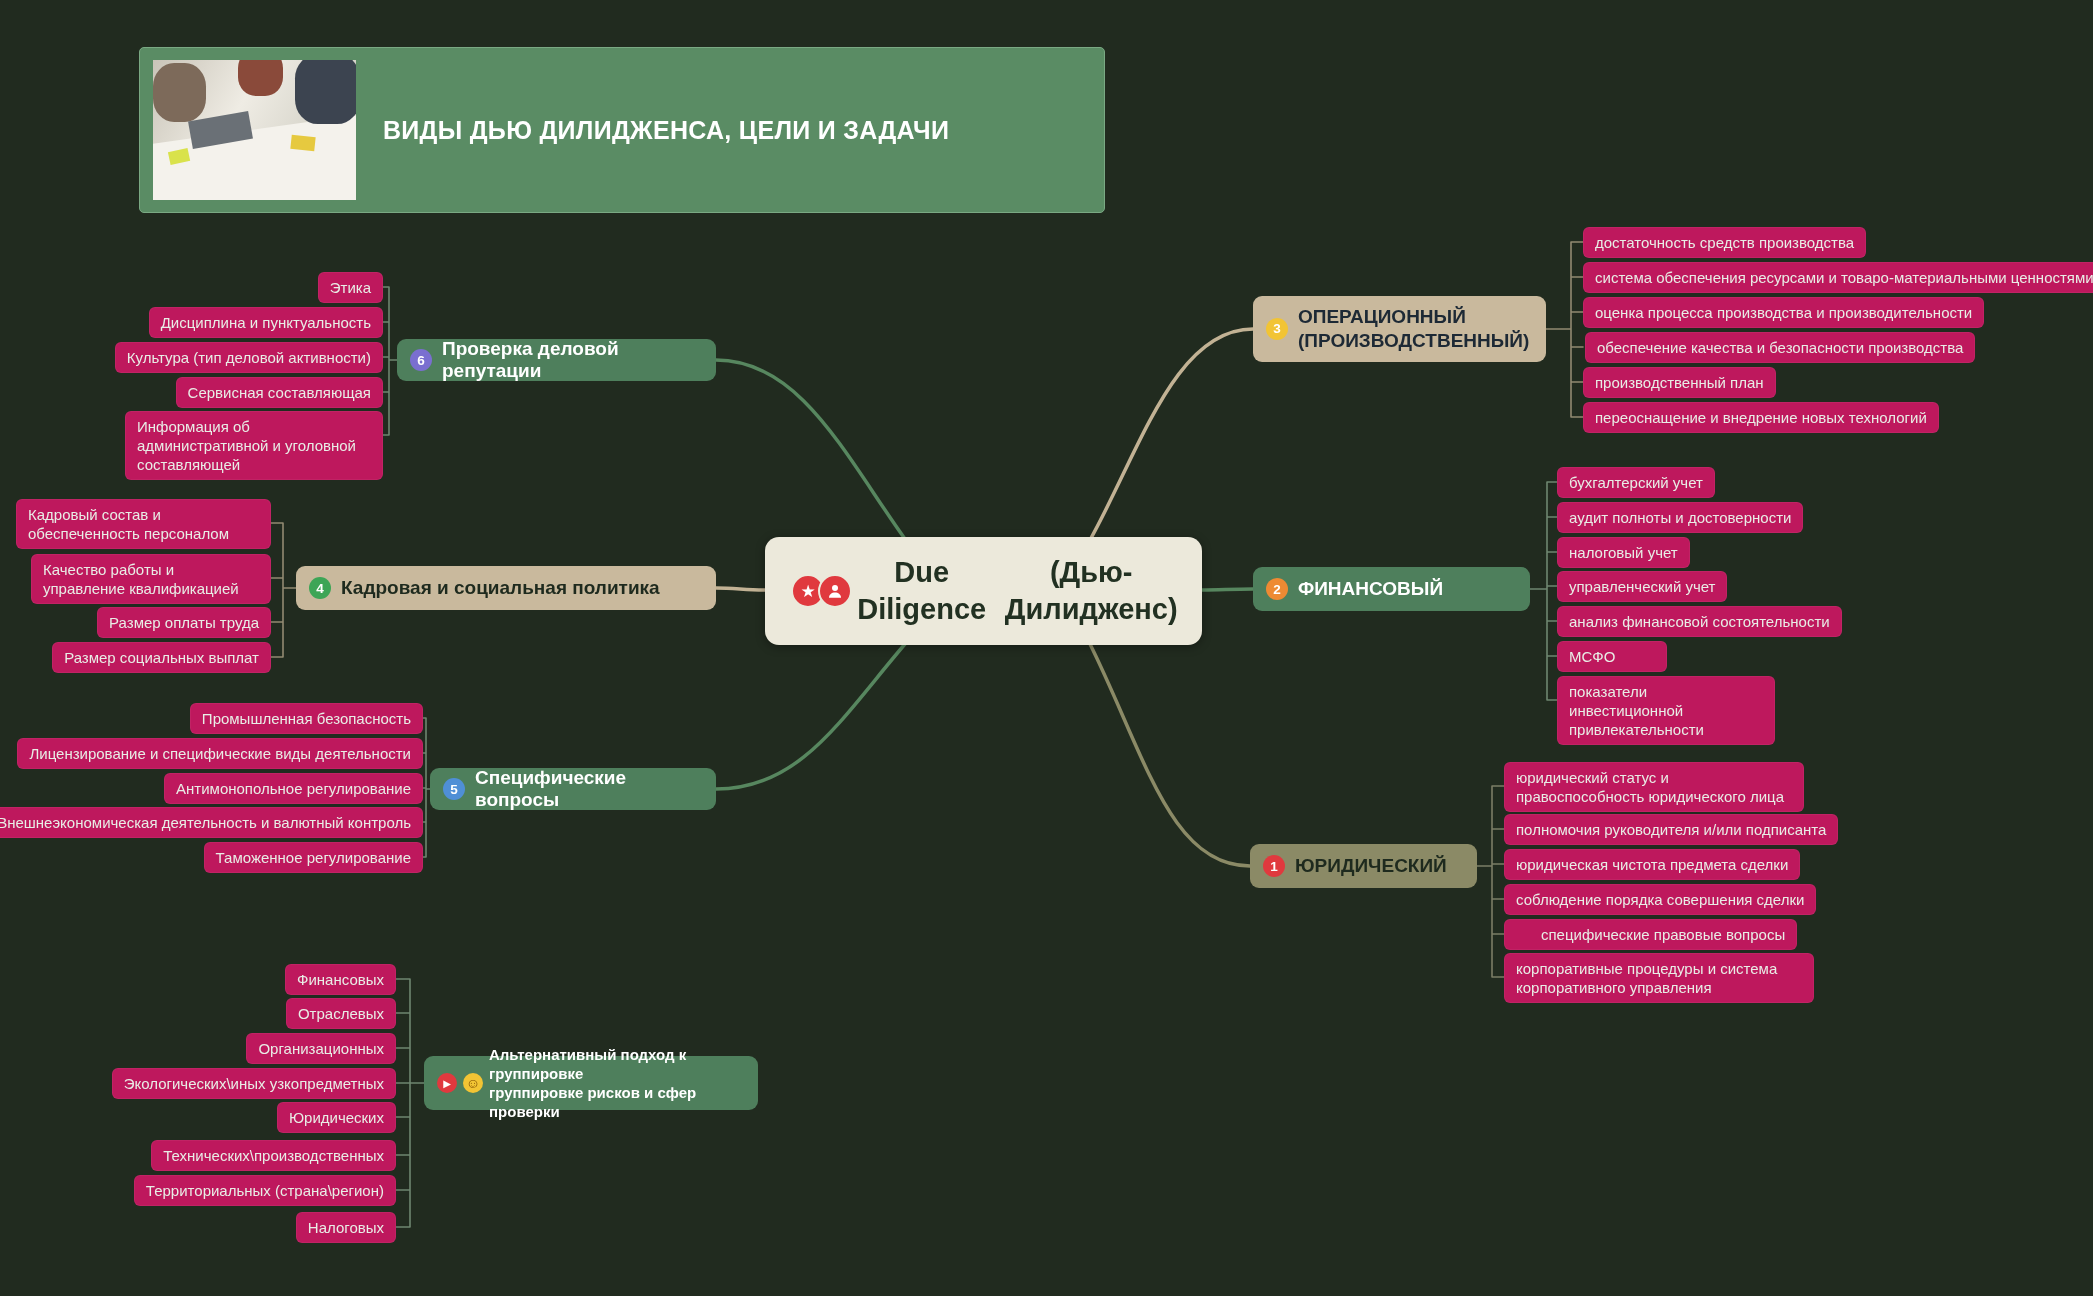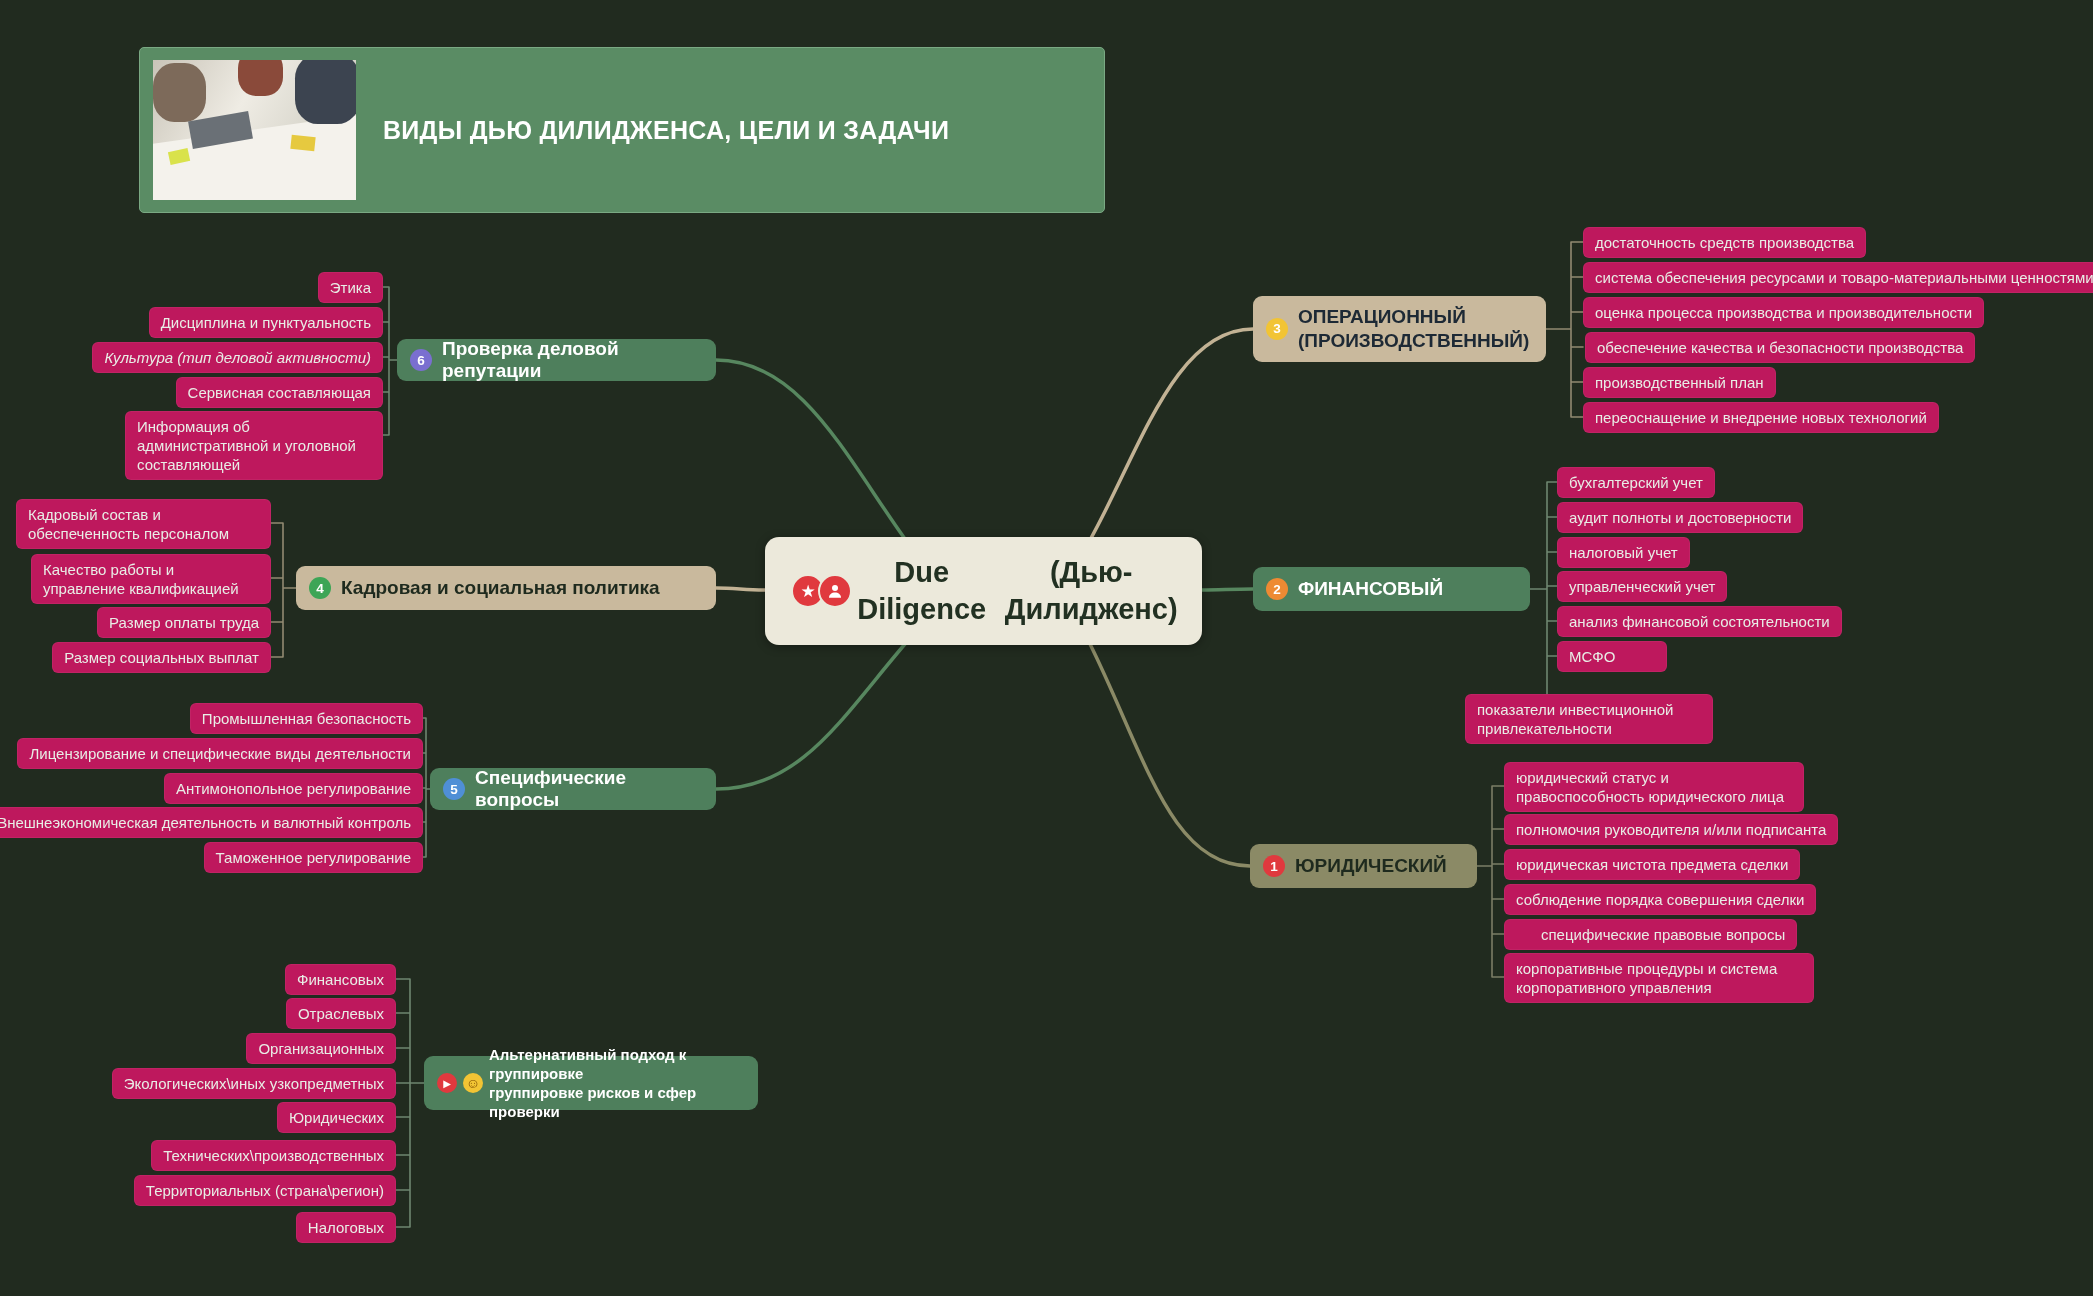"Культура (тип деловой активности)" div.leaf { font-style: italic -> none }
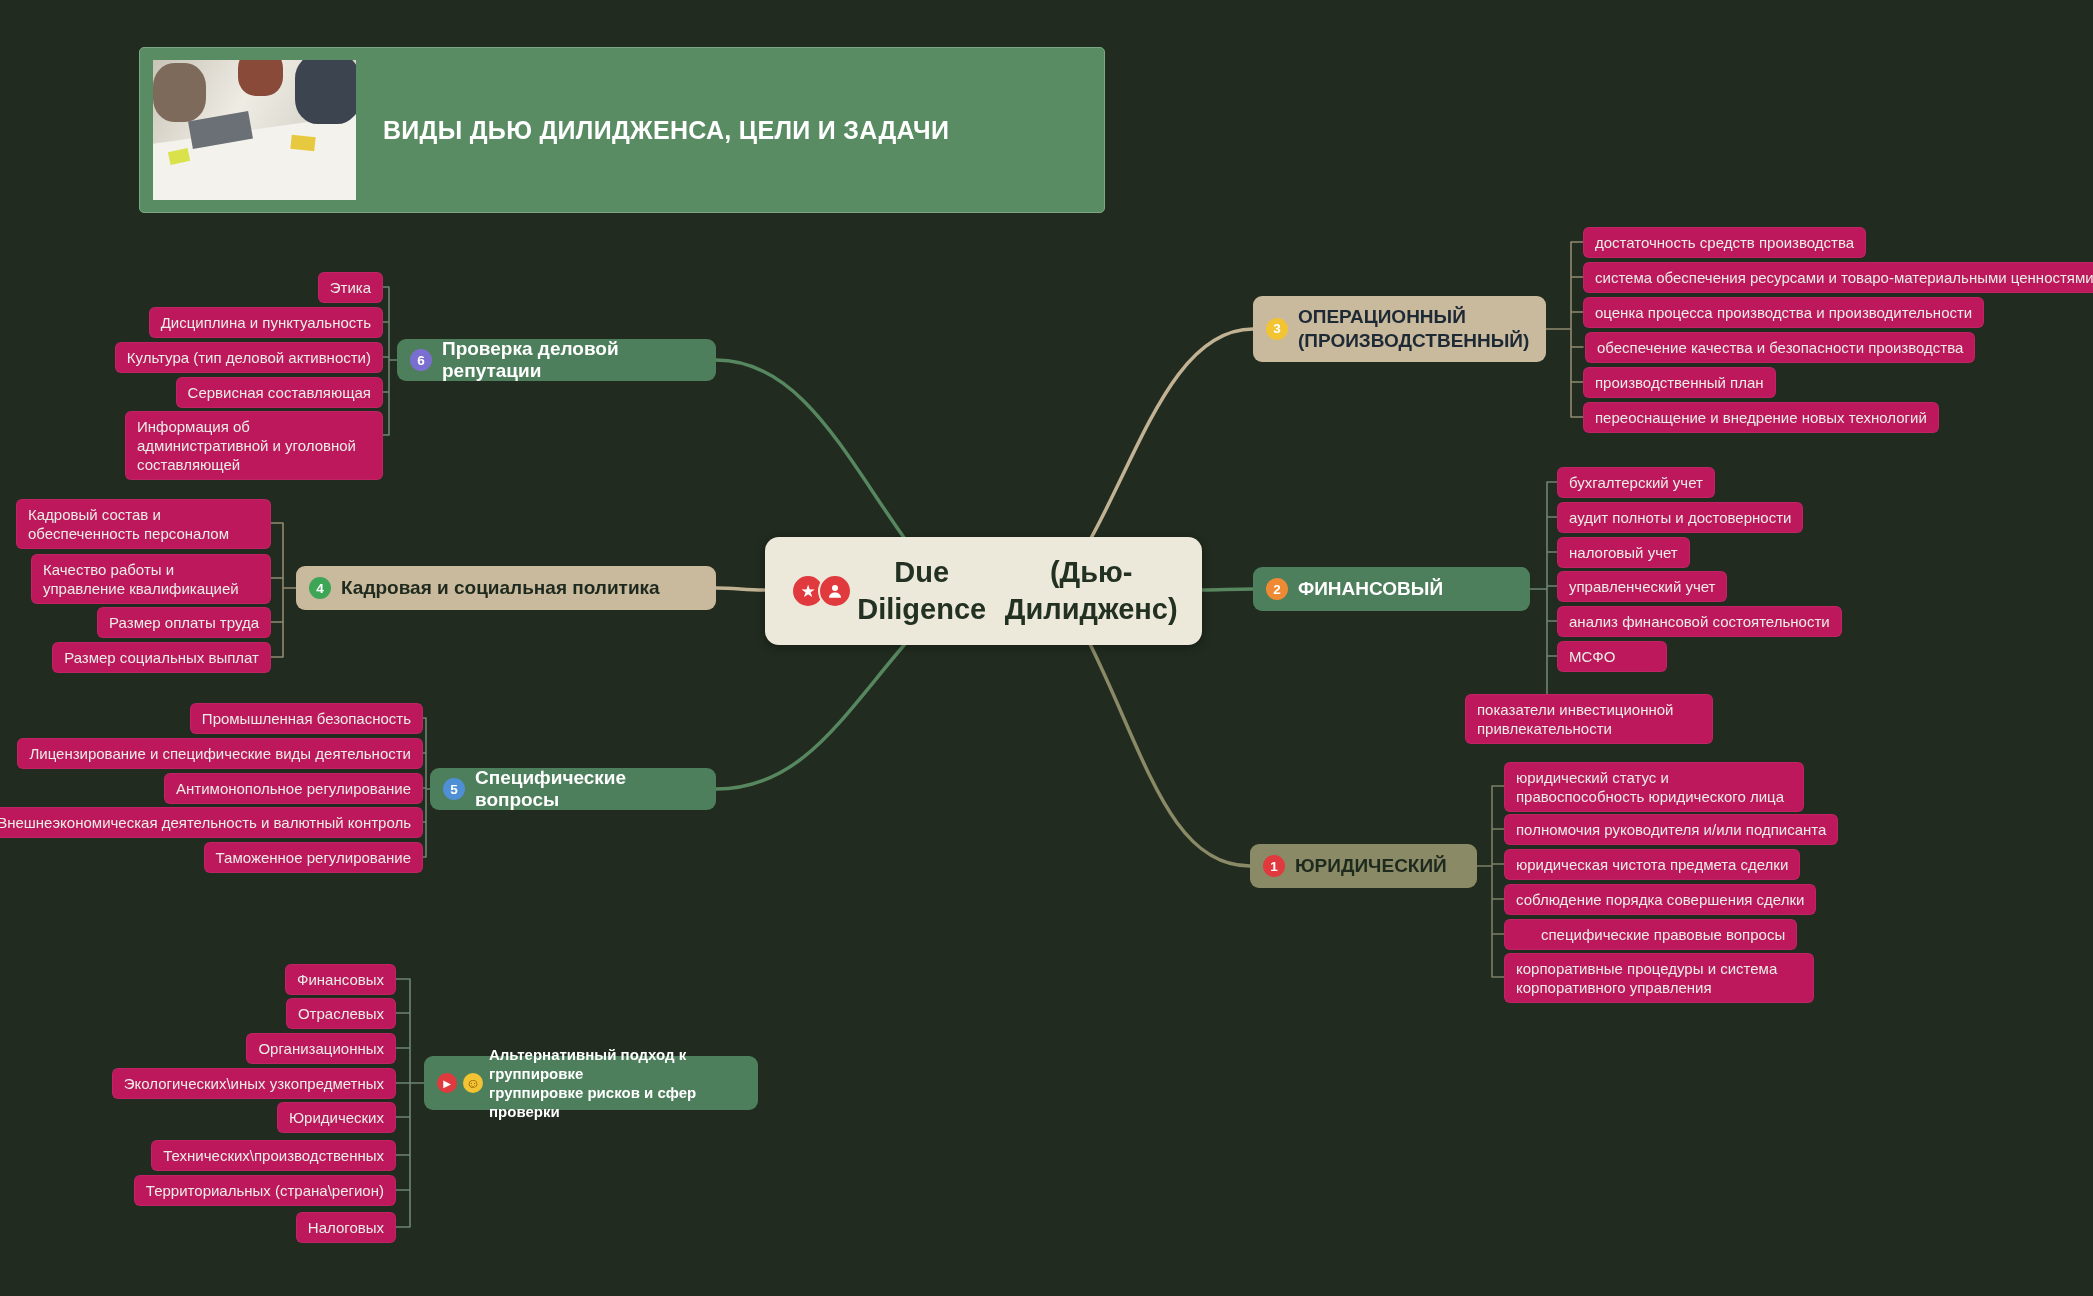"показатели инвестиционной" div.leaf { left: 1465px -> 1557px; margin-top: 18px -> none; width: 248px -> 218px }
